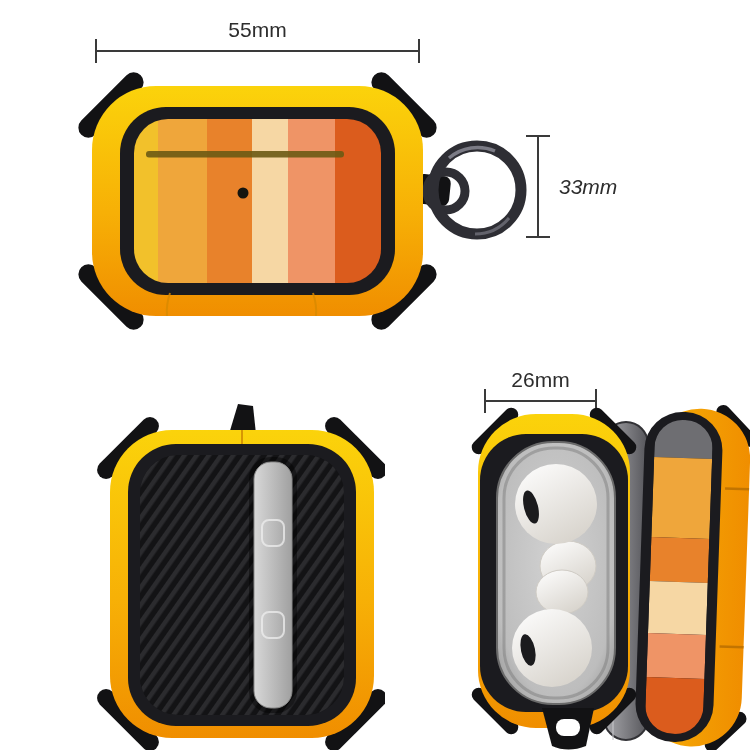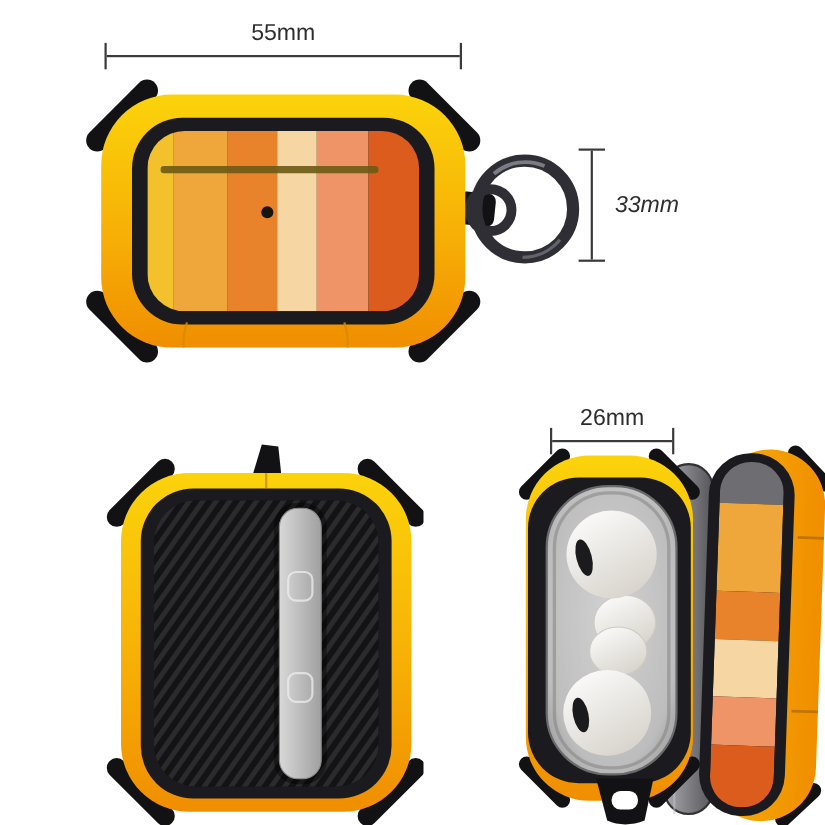"26mm" div.dim { left: 500px -> 484px }
